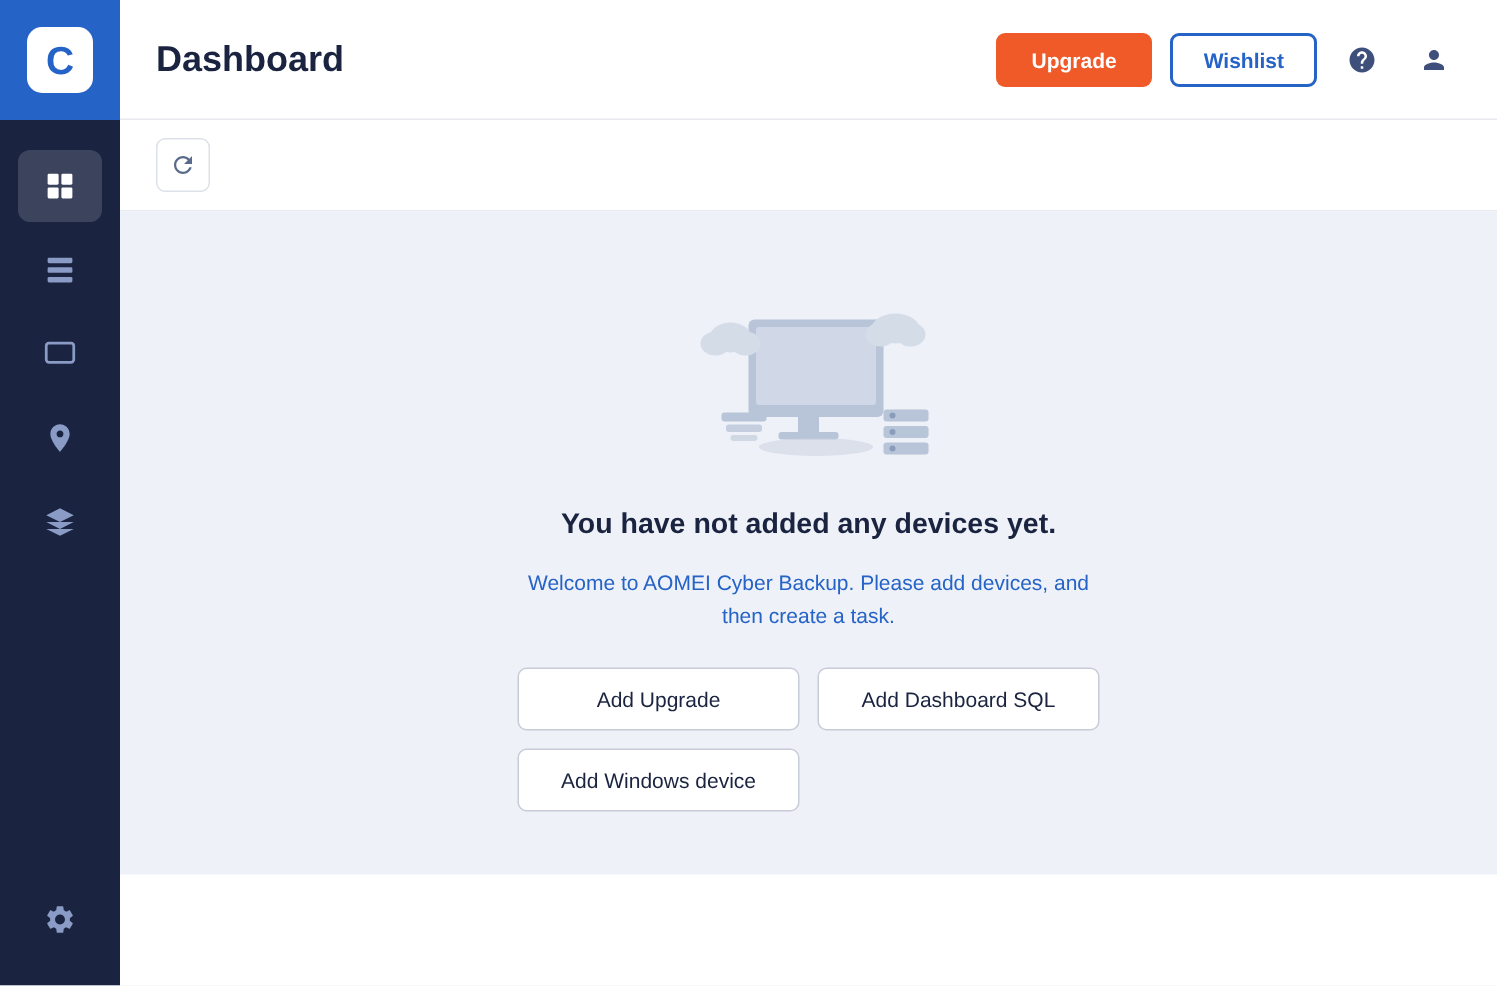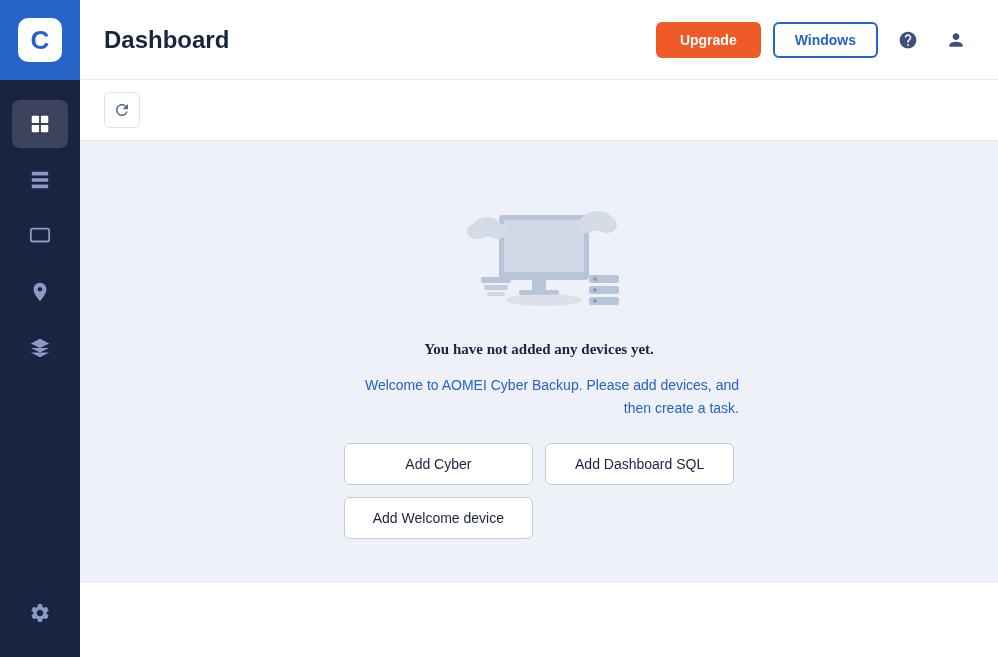"Windows" button.btn-wishlist { text: Windows -> Wishlist }
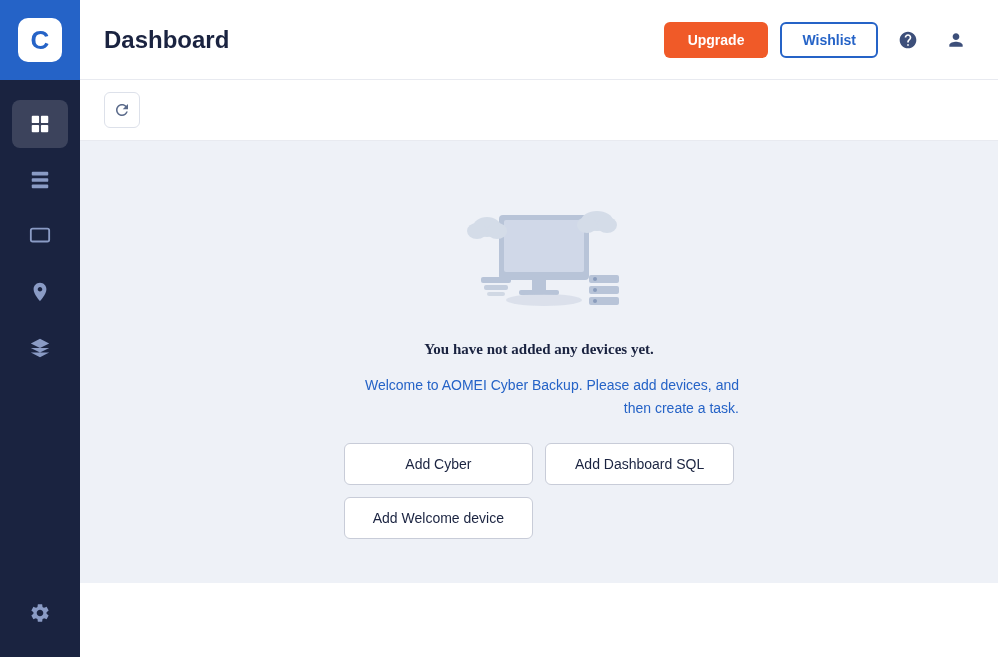"You have not added any" .empty-title { font-family: Liberation Serif, serif -> none; font-size: 15px -> 19px }
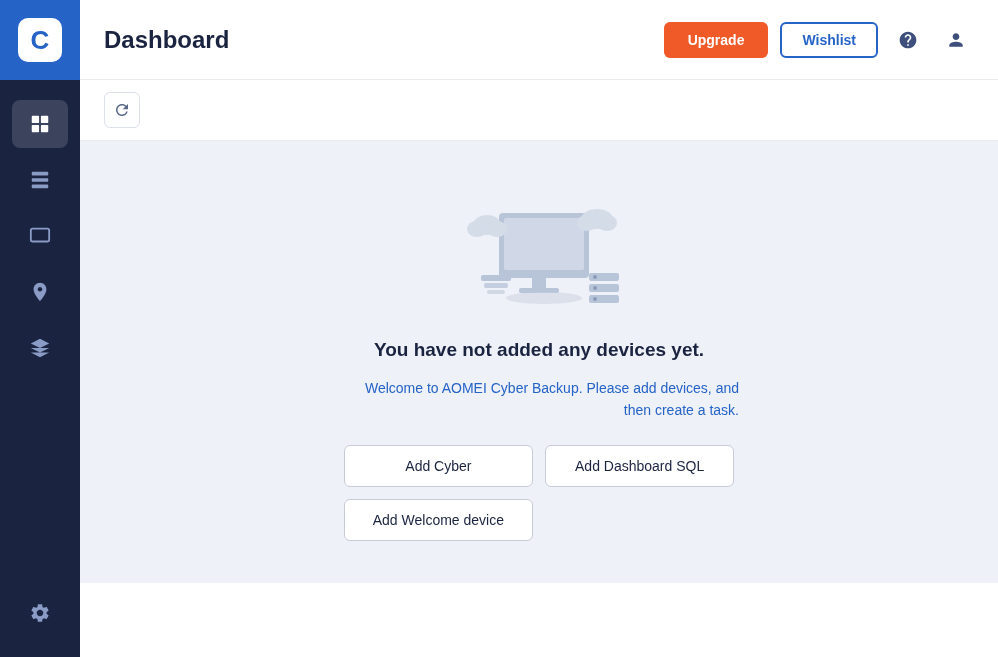"Welcome to AOMEI Cyber Backup." .empty-subtitle { text-align: right -> center }
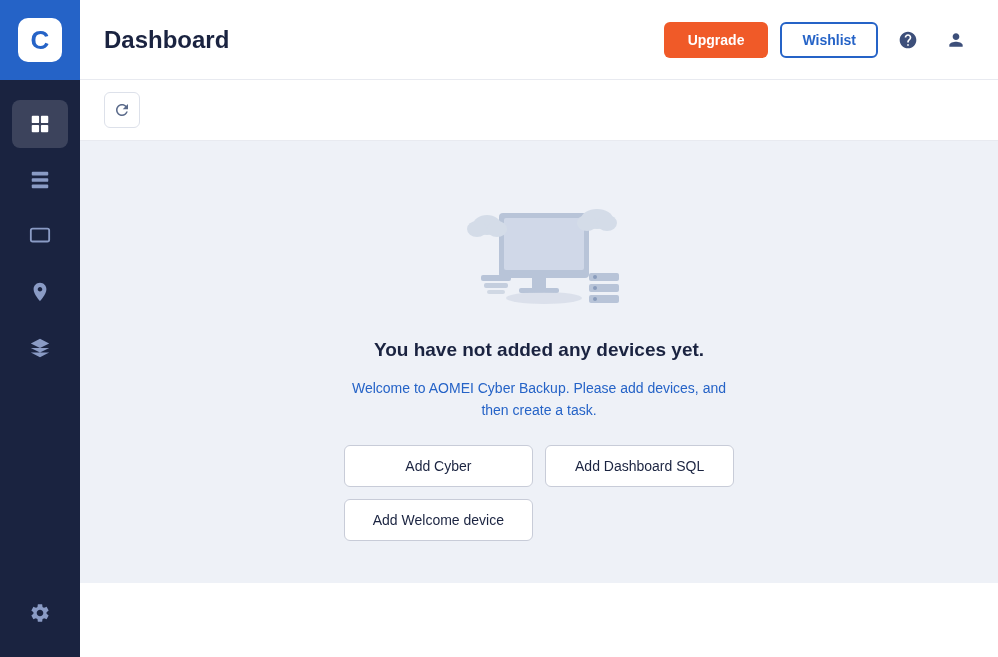"Add Cyber" button.btn-action { text: Cyber -> Upgrade }
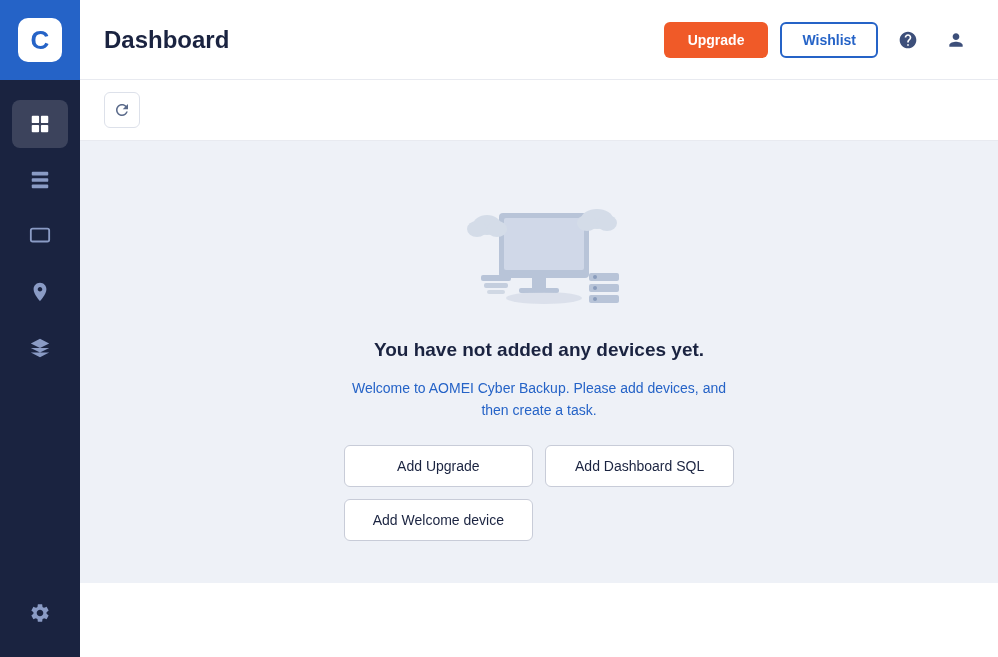"Add Welcome device" button.btn-action { text: Welcome -> Windows }
